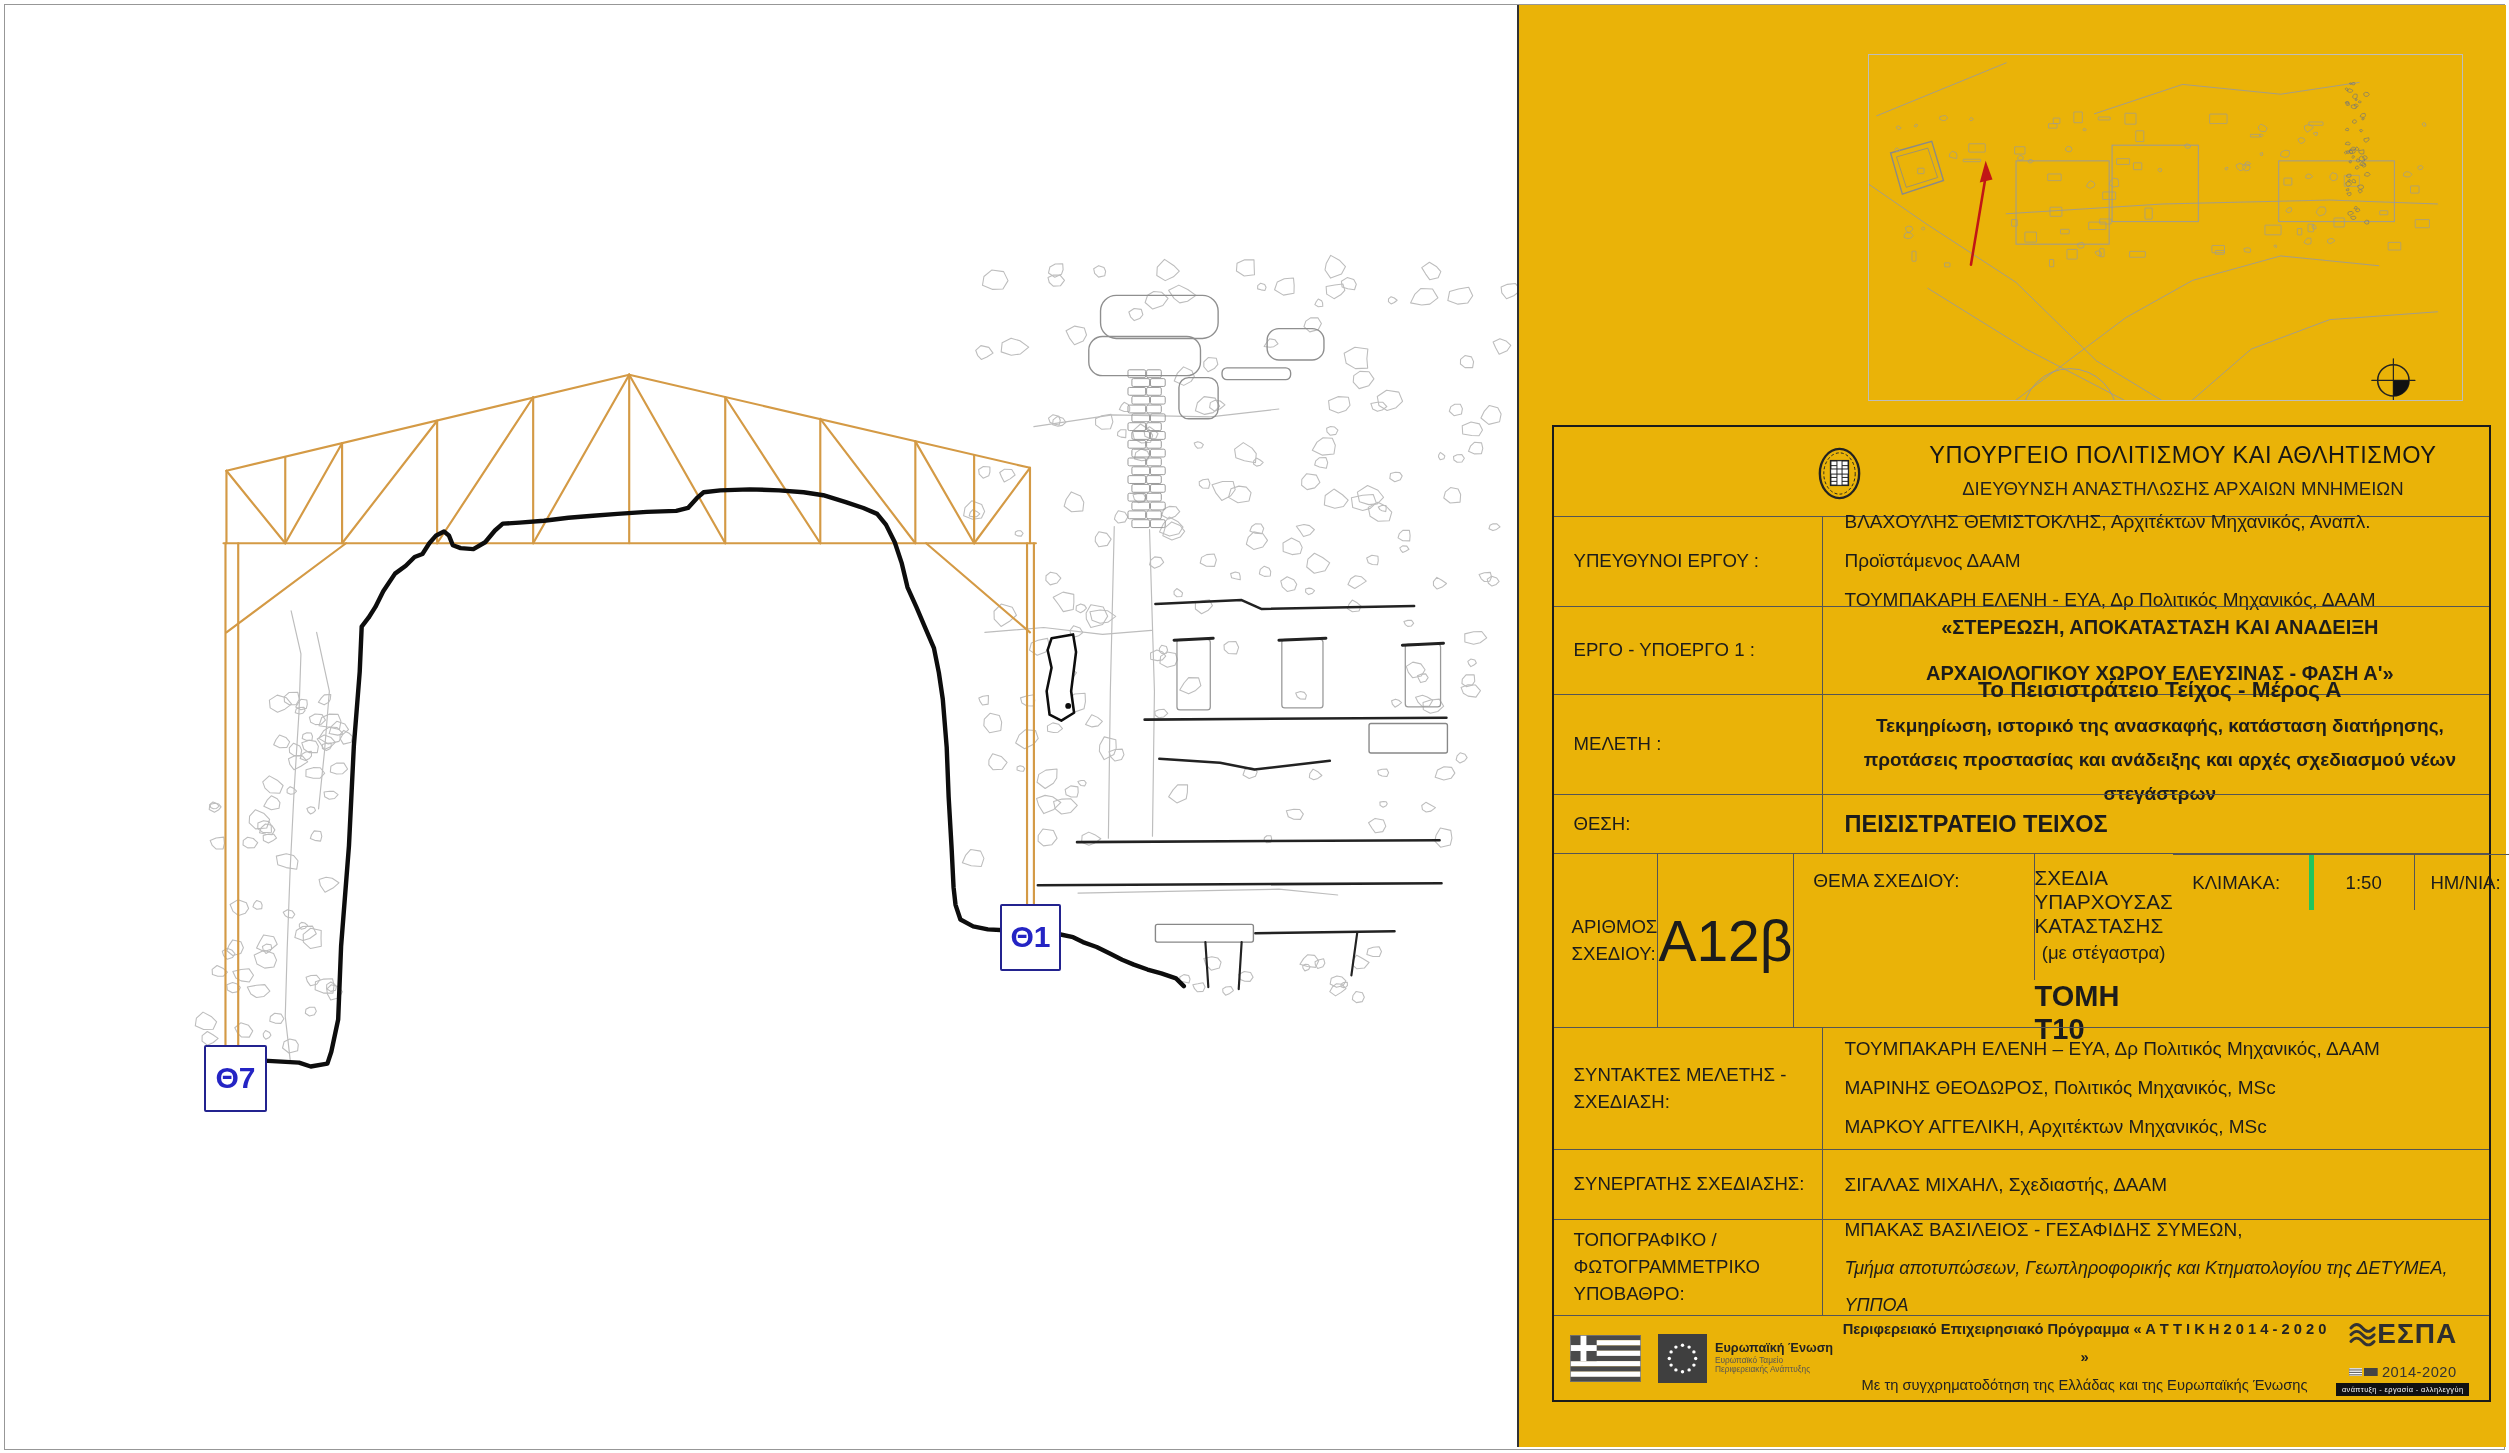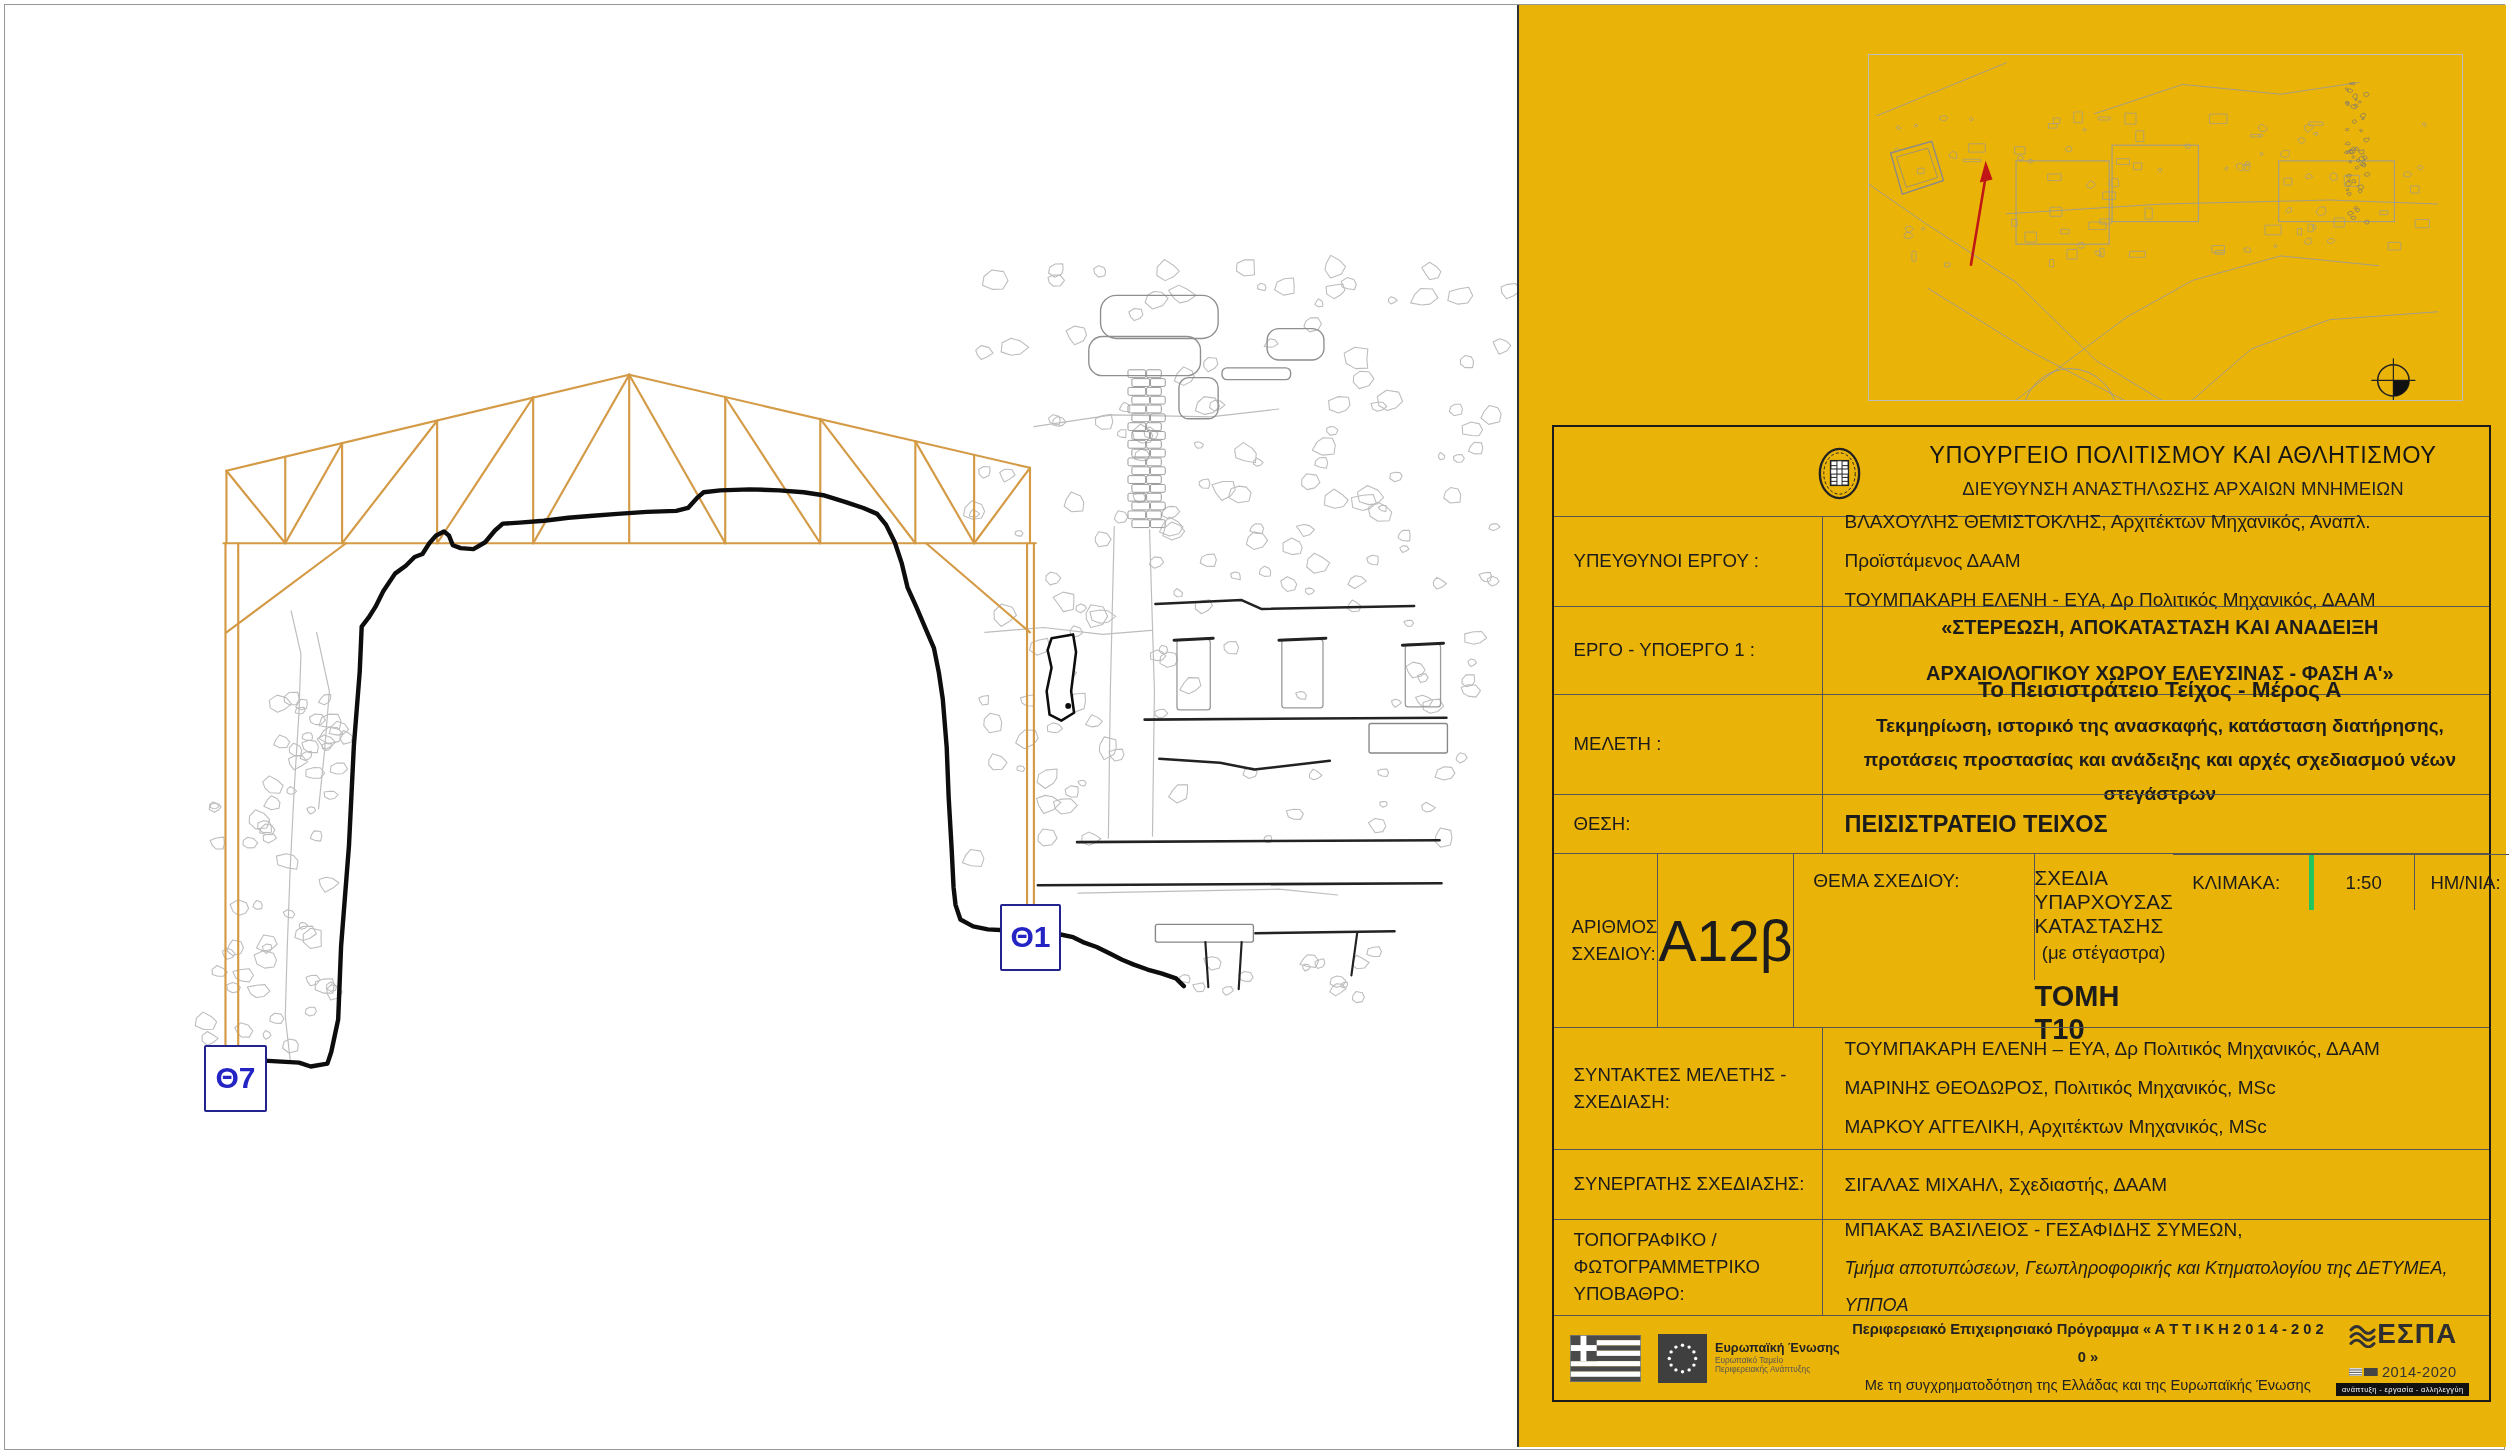"Ευρωπαϊκή Ένωσης" div.eutitle { text: Ένωσης -> Ένωση }
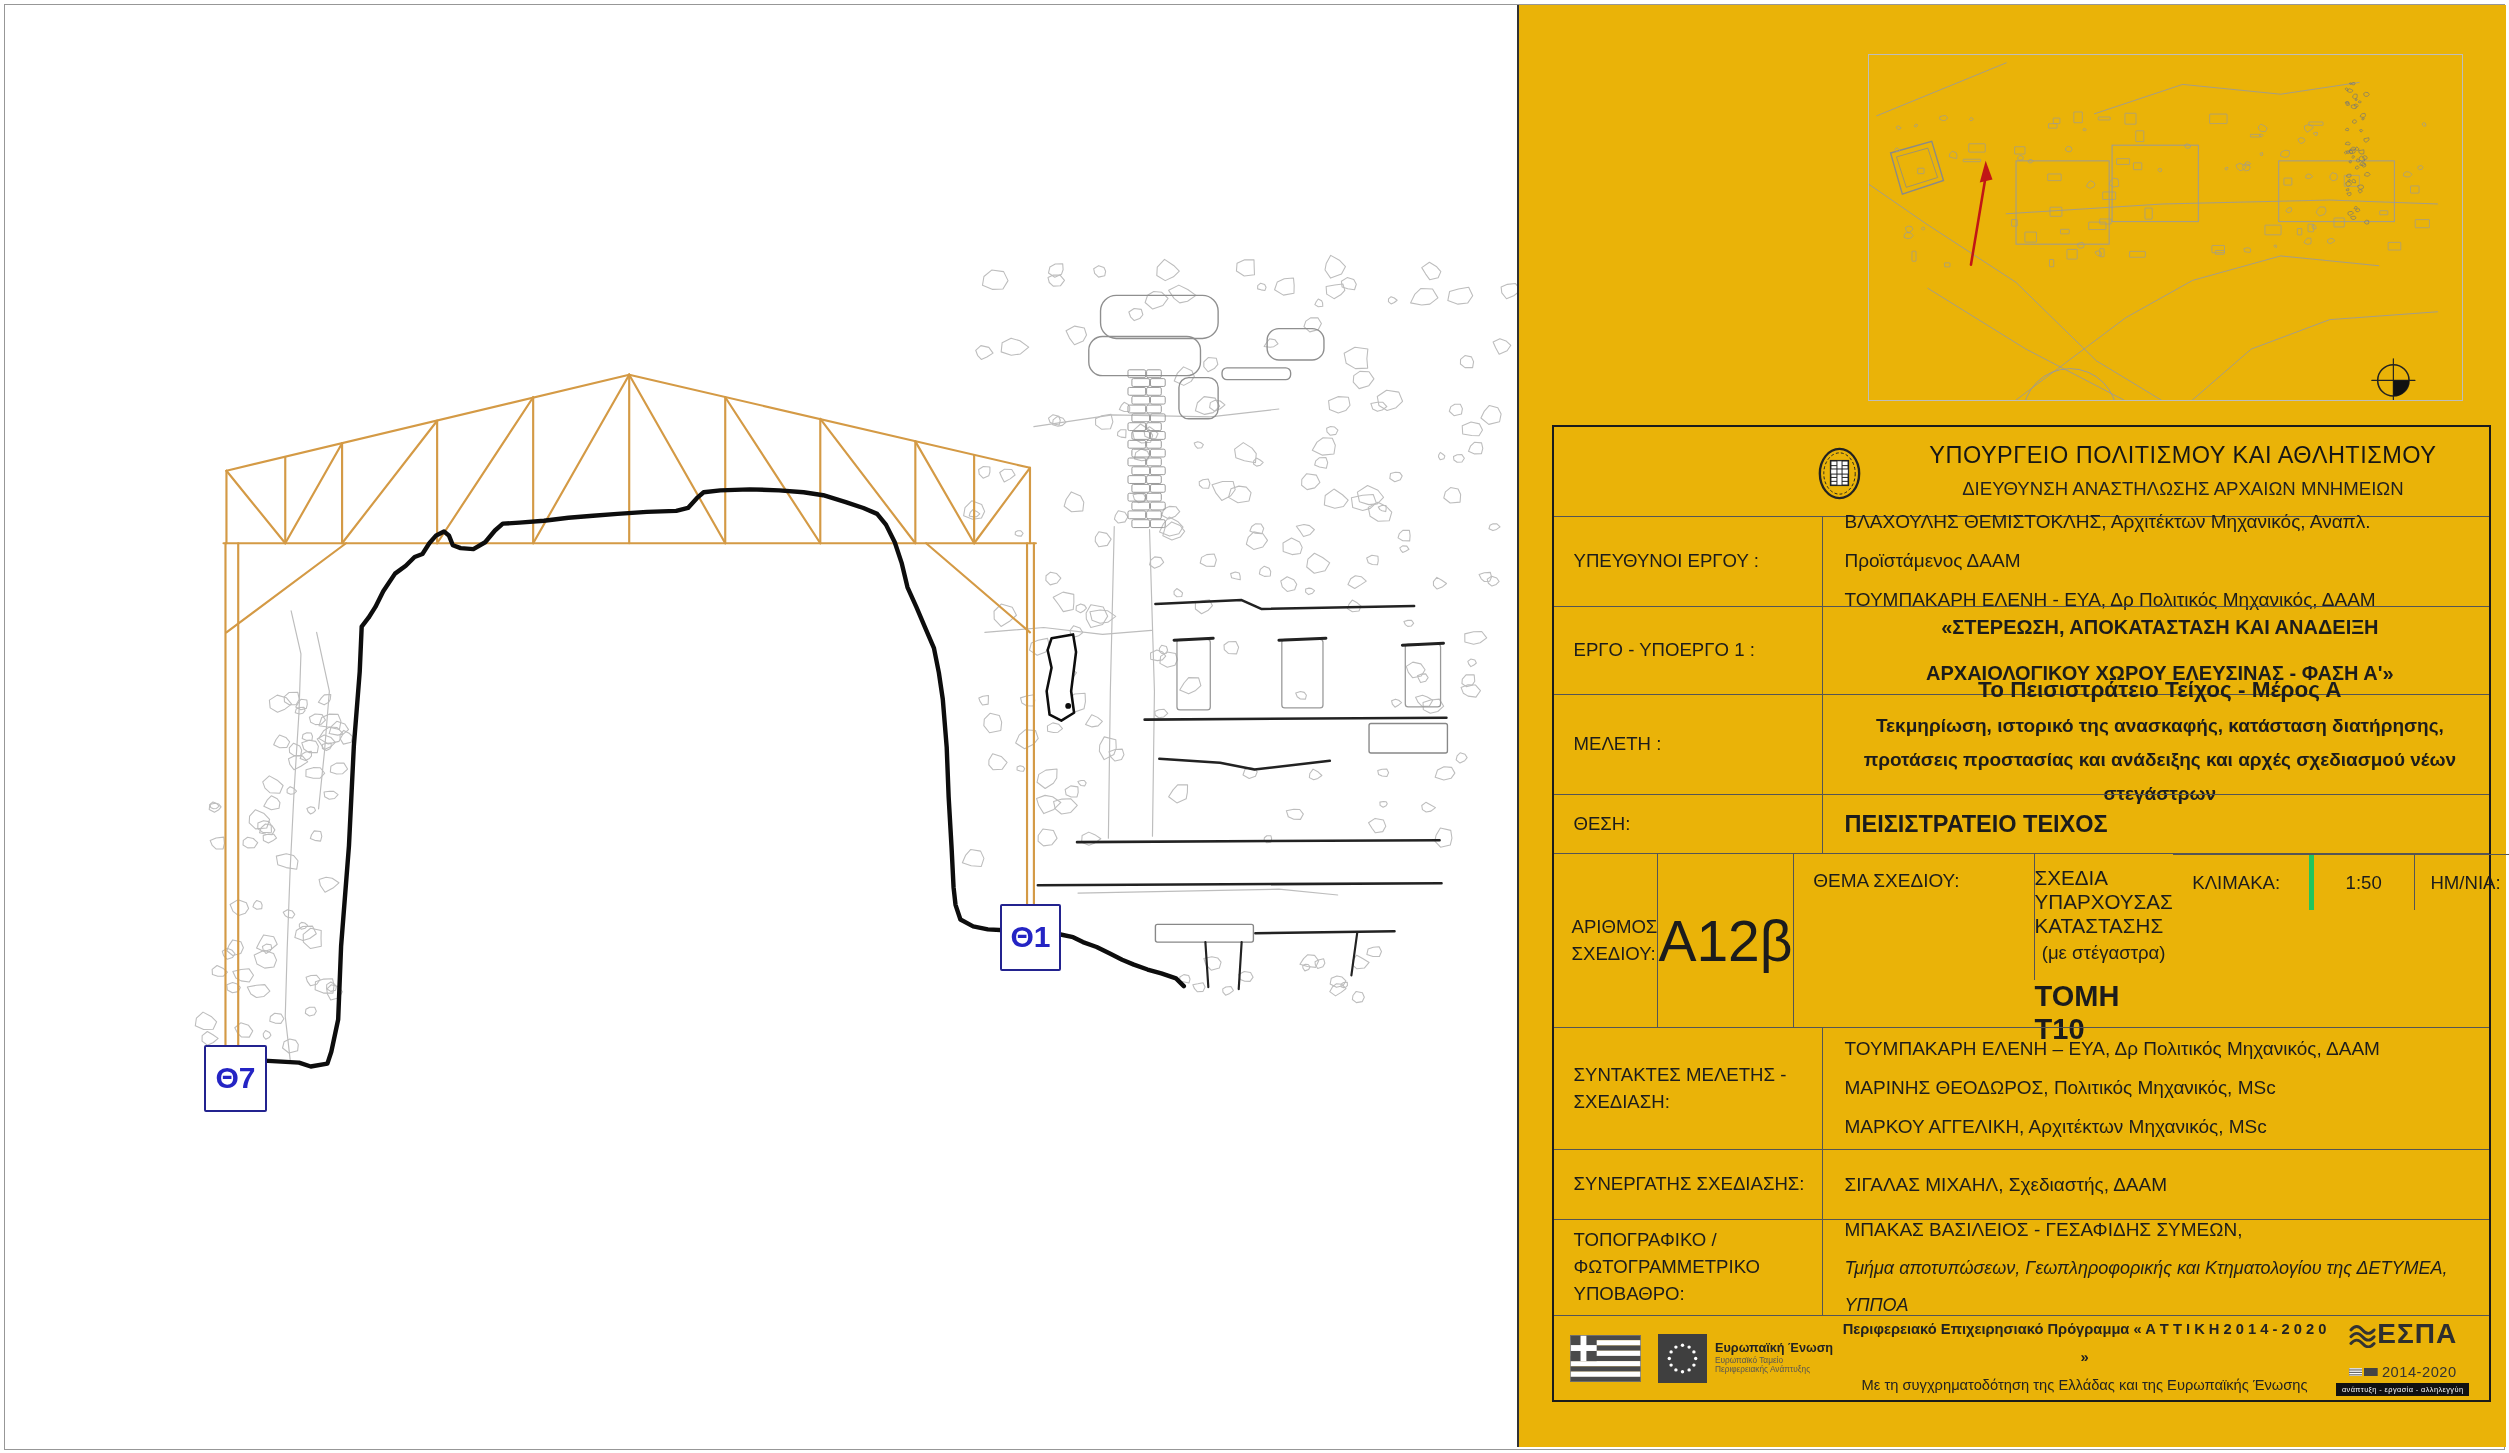"ΕΣΠΑ" .espaTop { align-items: flex-end -> center }
